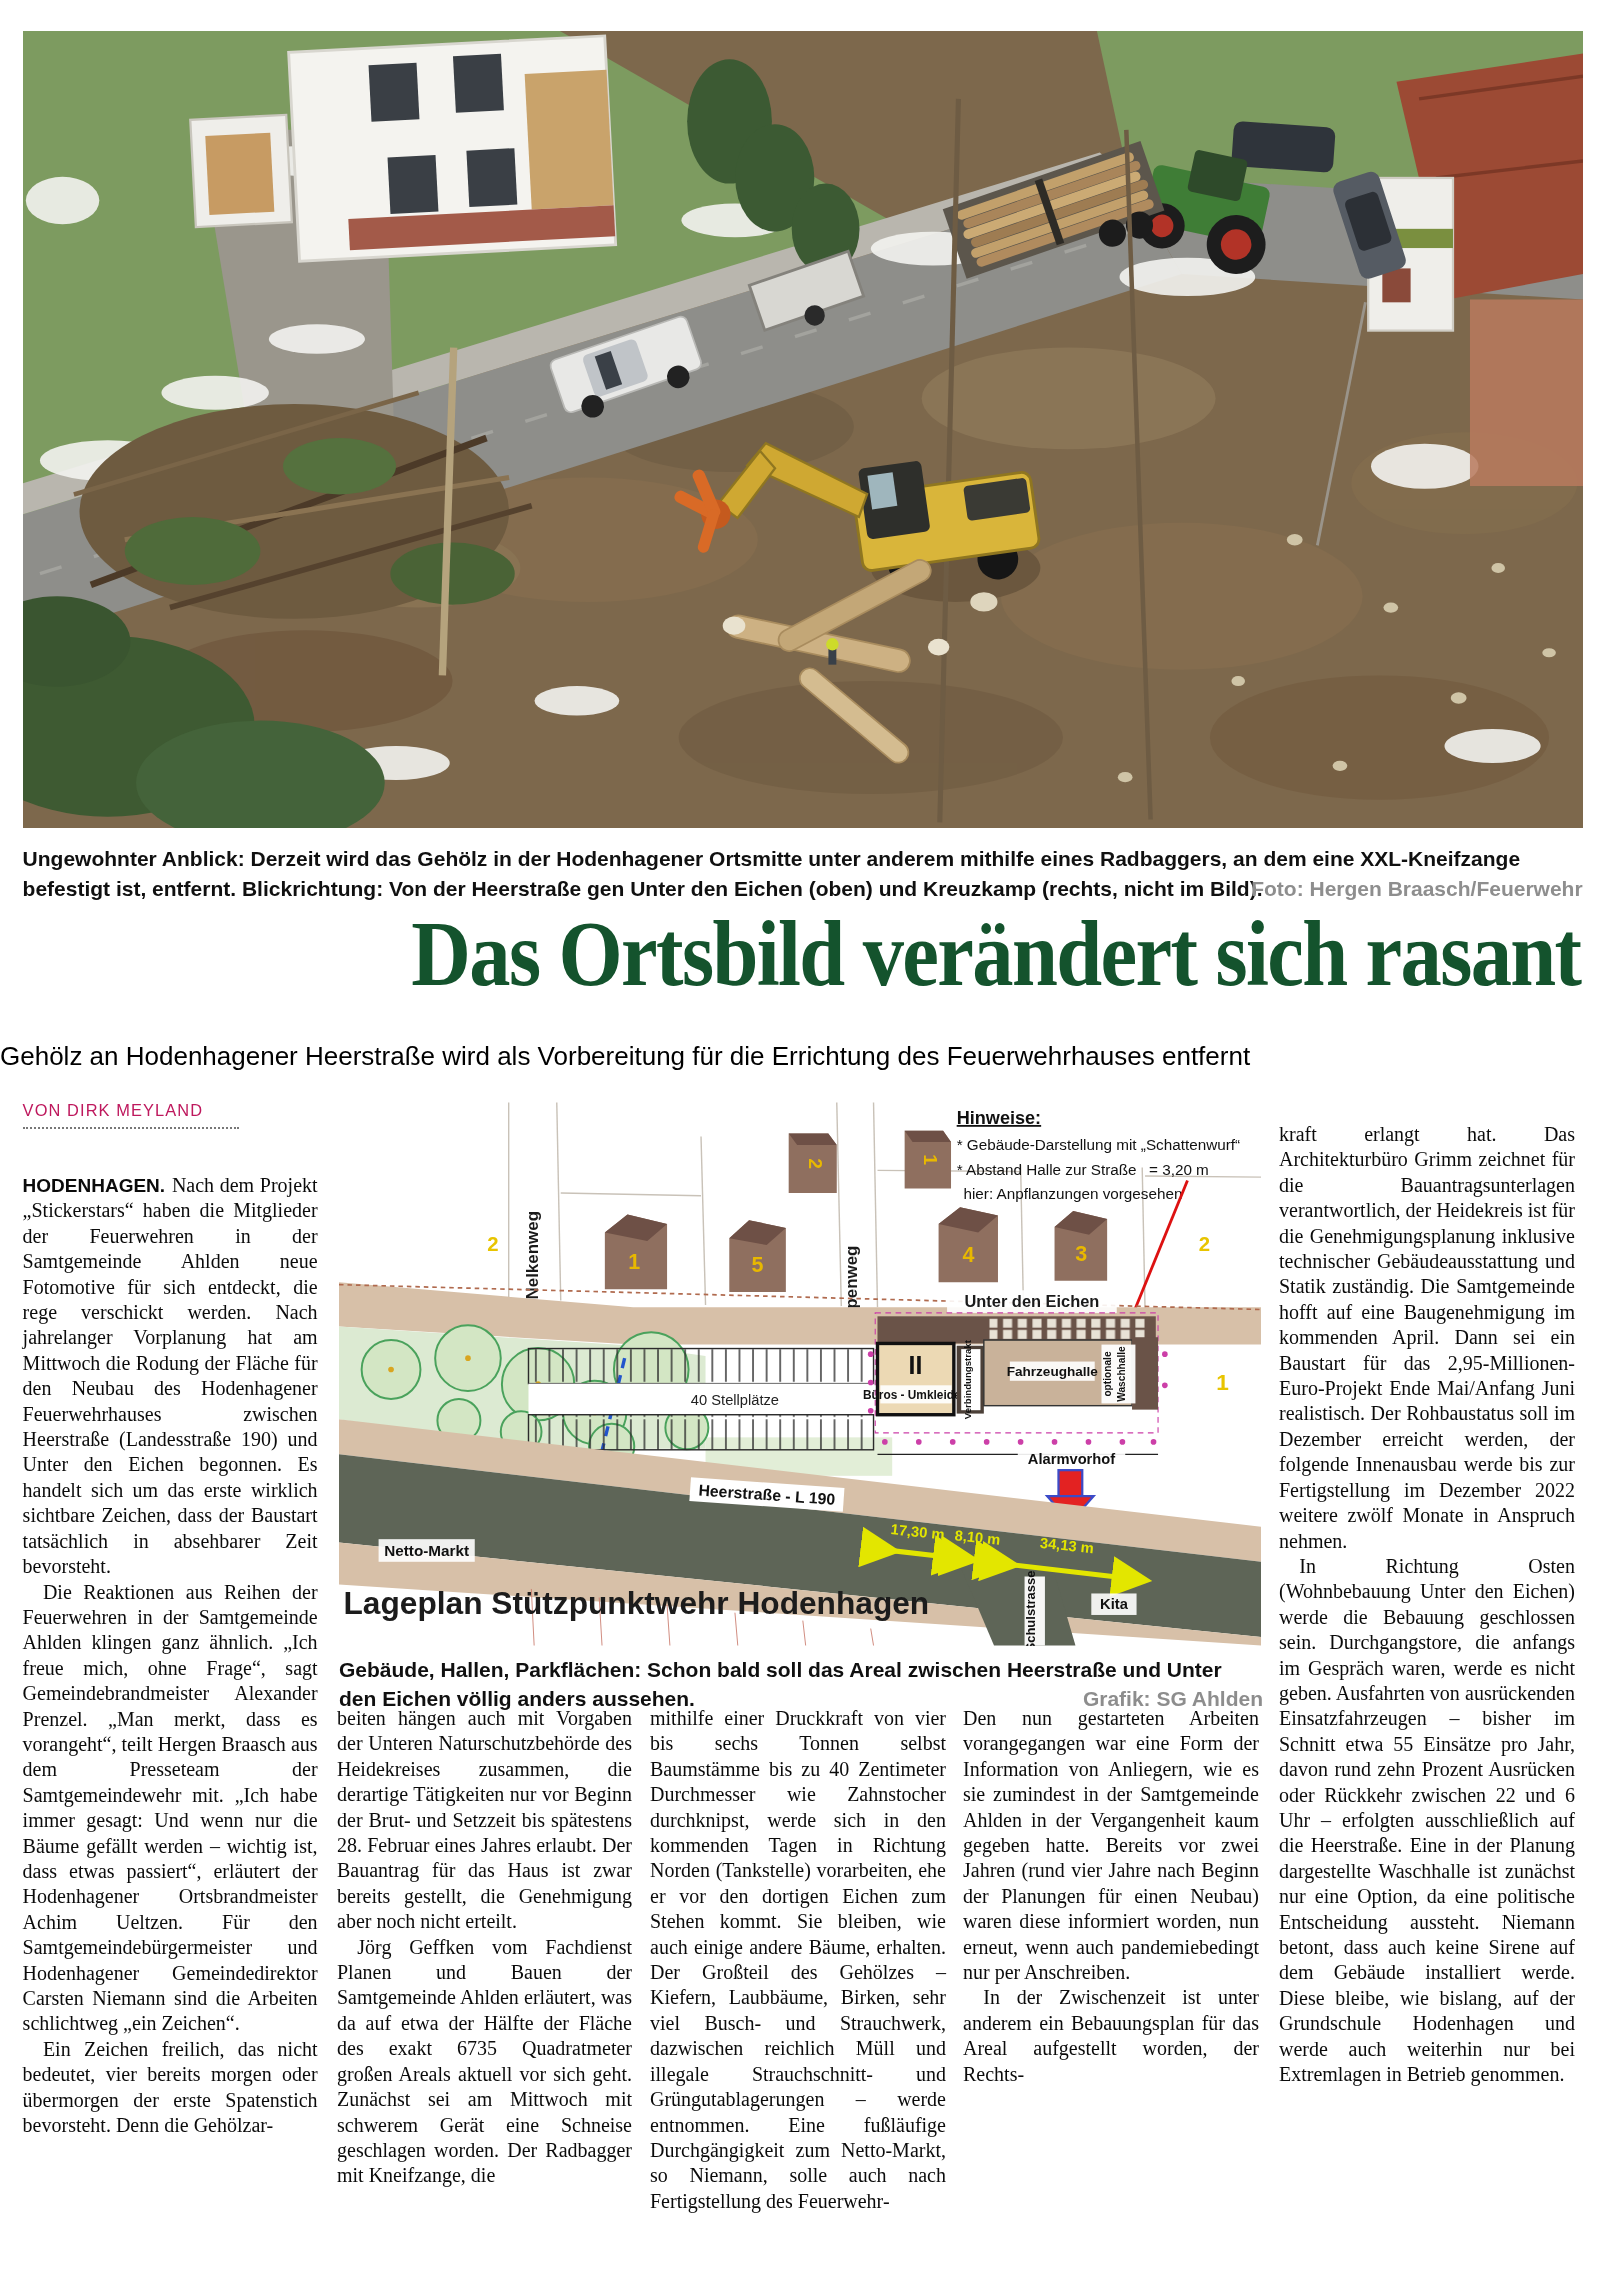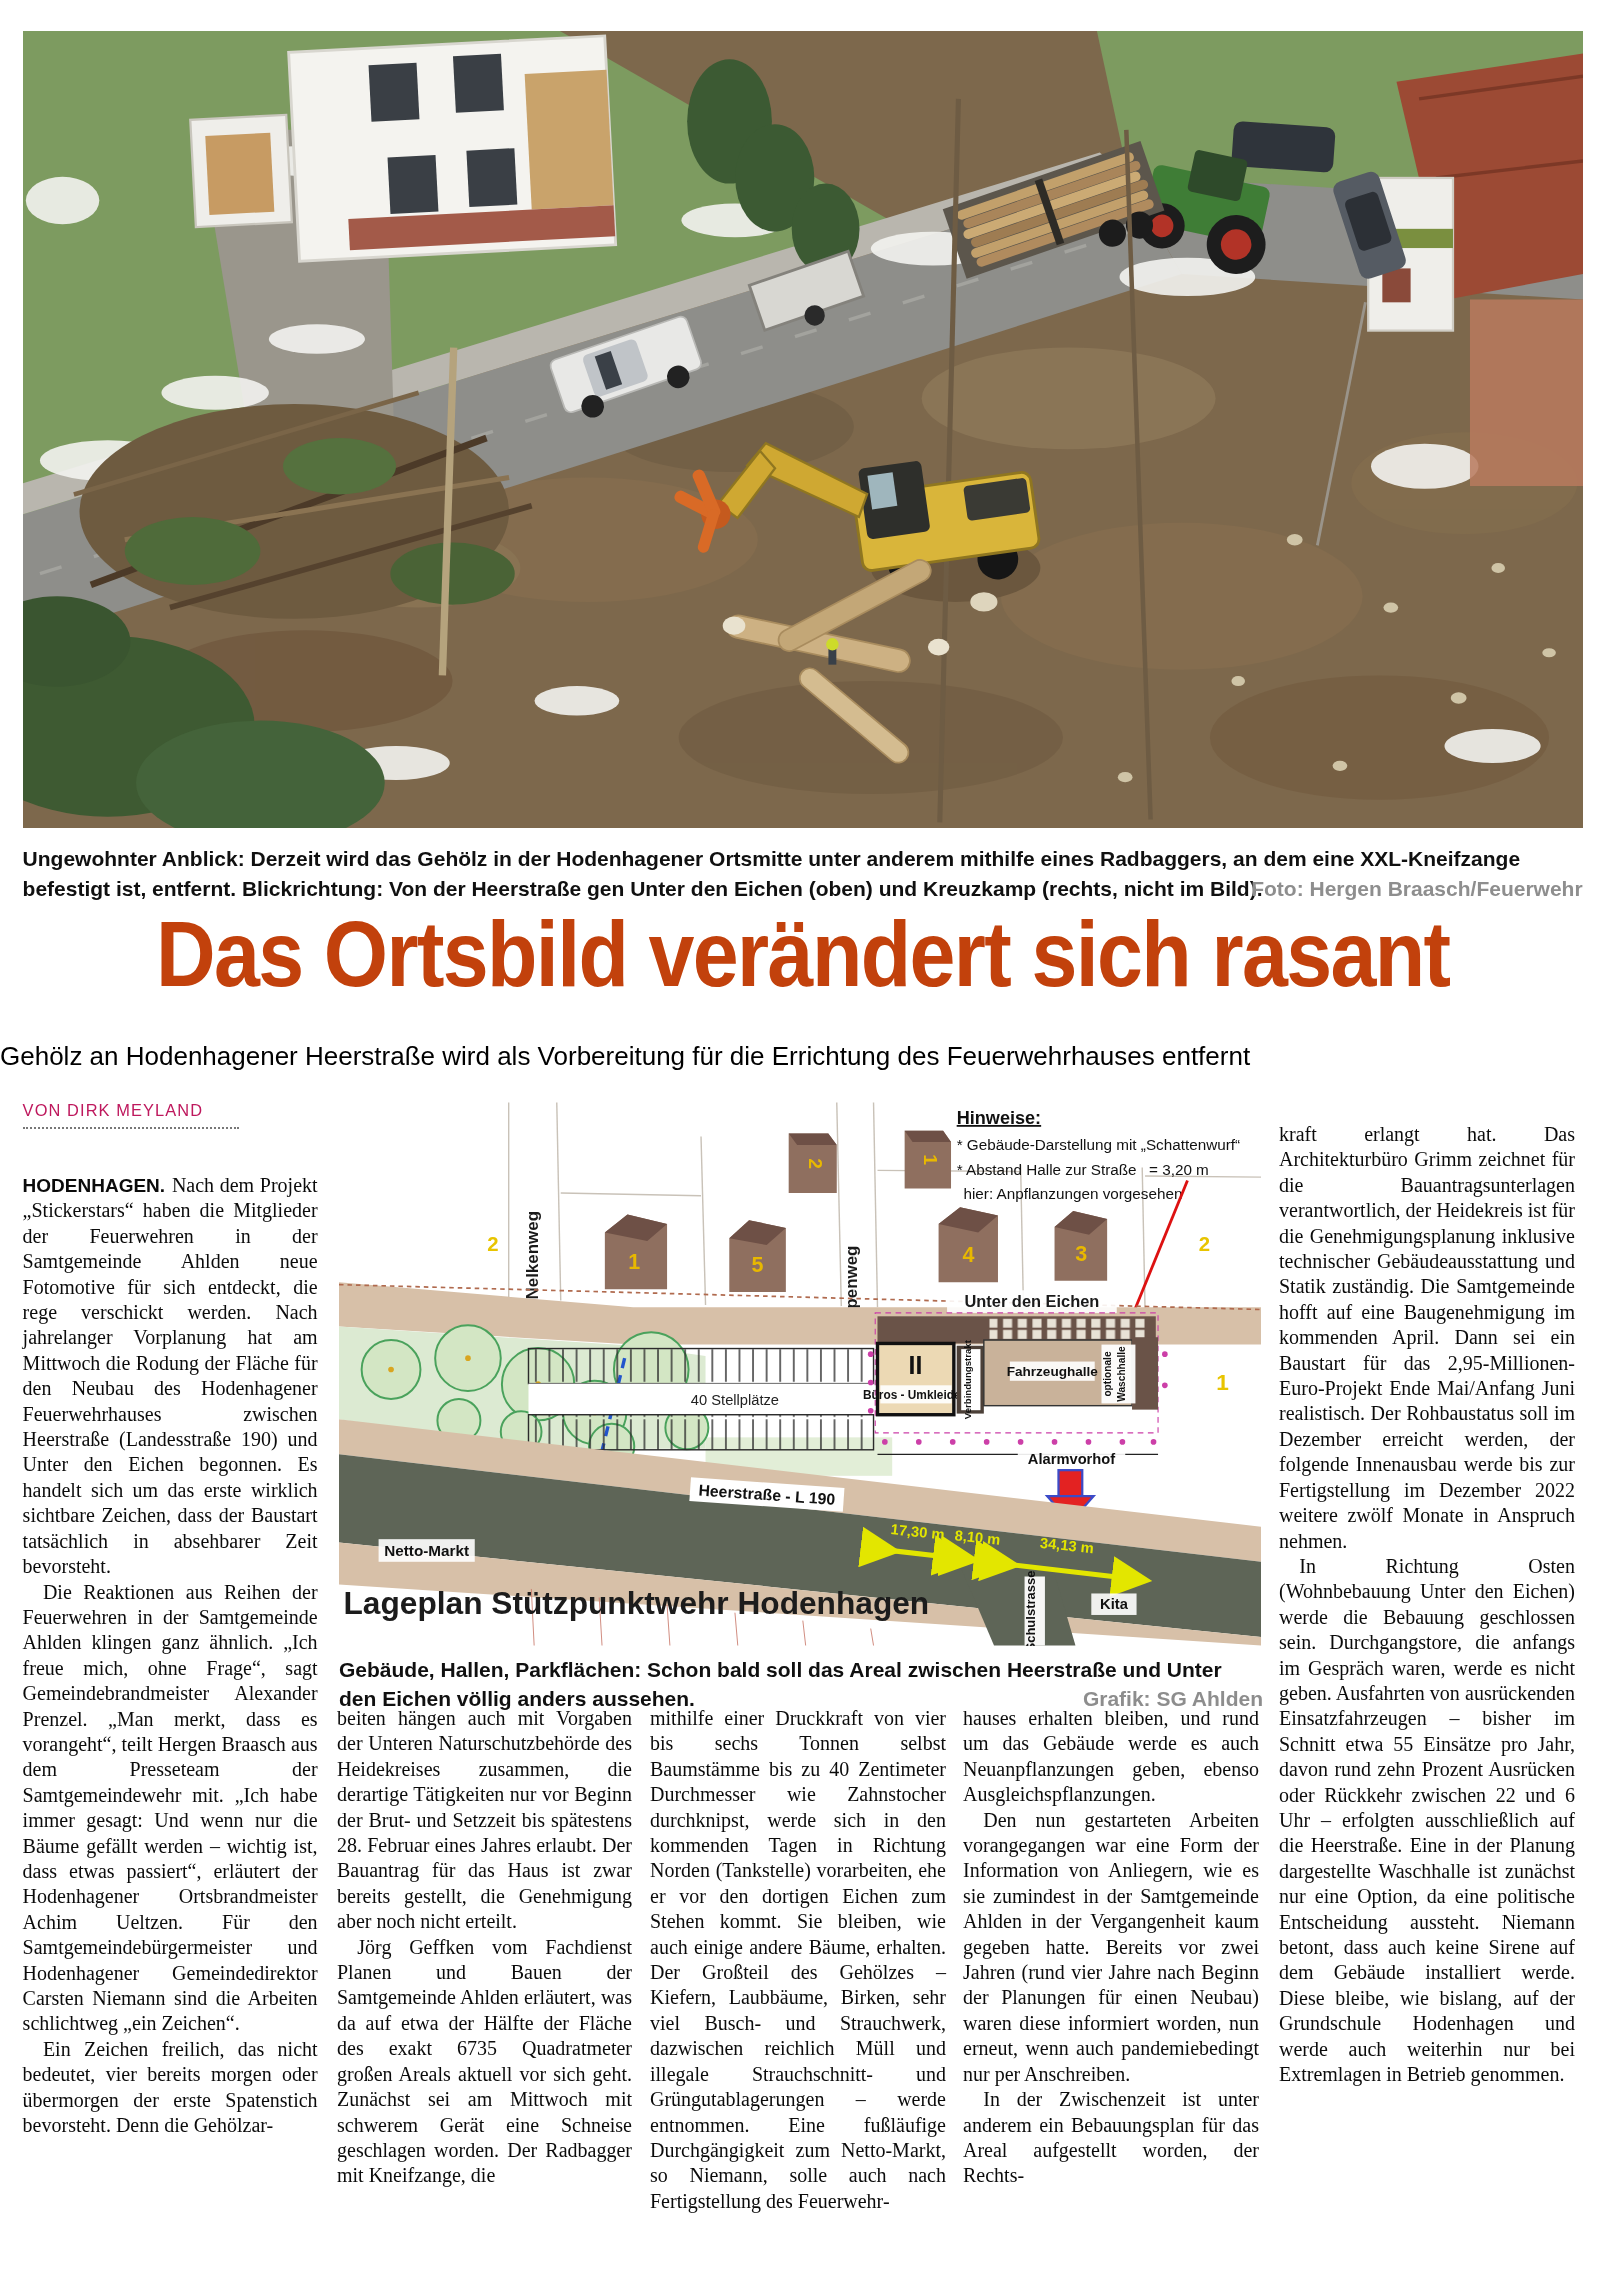"Das Ortsbild verändert sich rasant" #headline { color: #c2410c -> #14532d; font-family: Liberation Sans, sans-serif -> Liberation Serif, serif; text-align: center -> right }
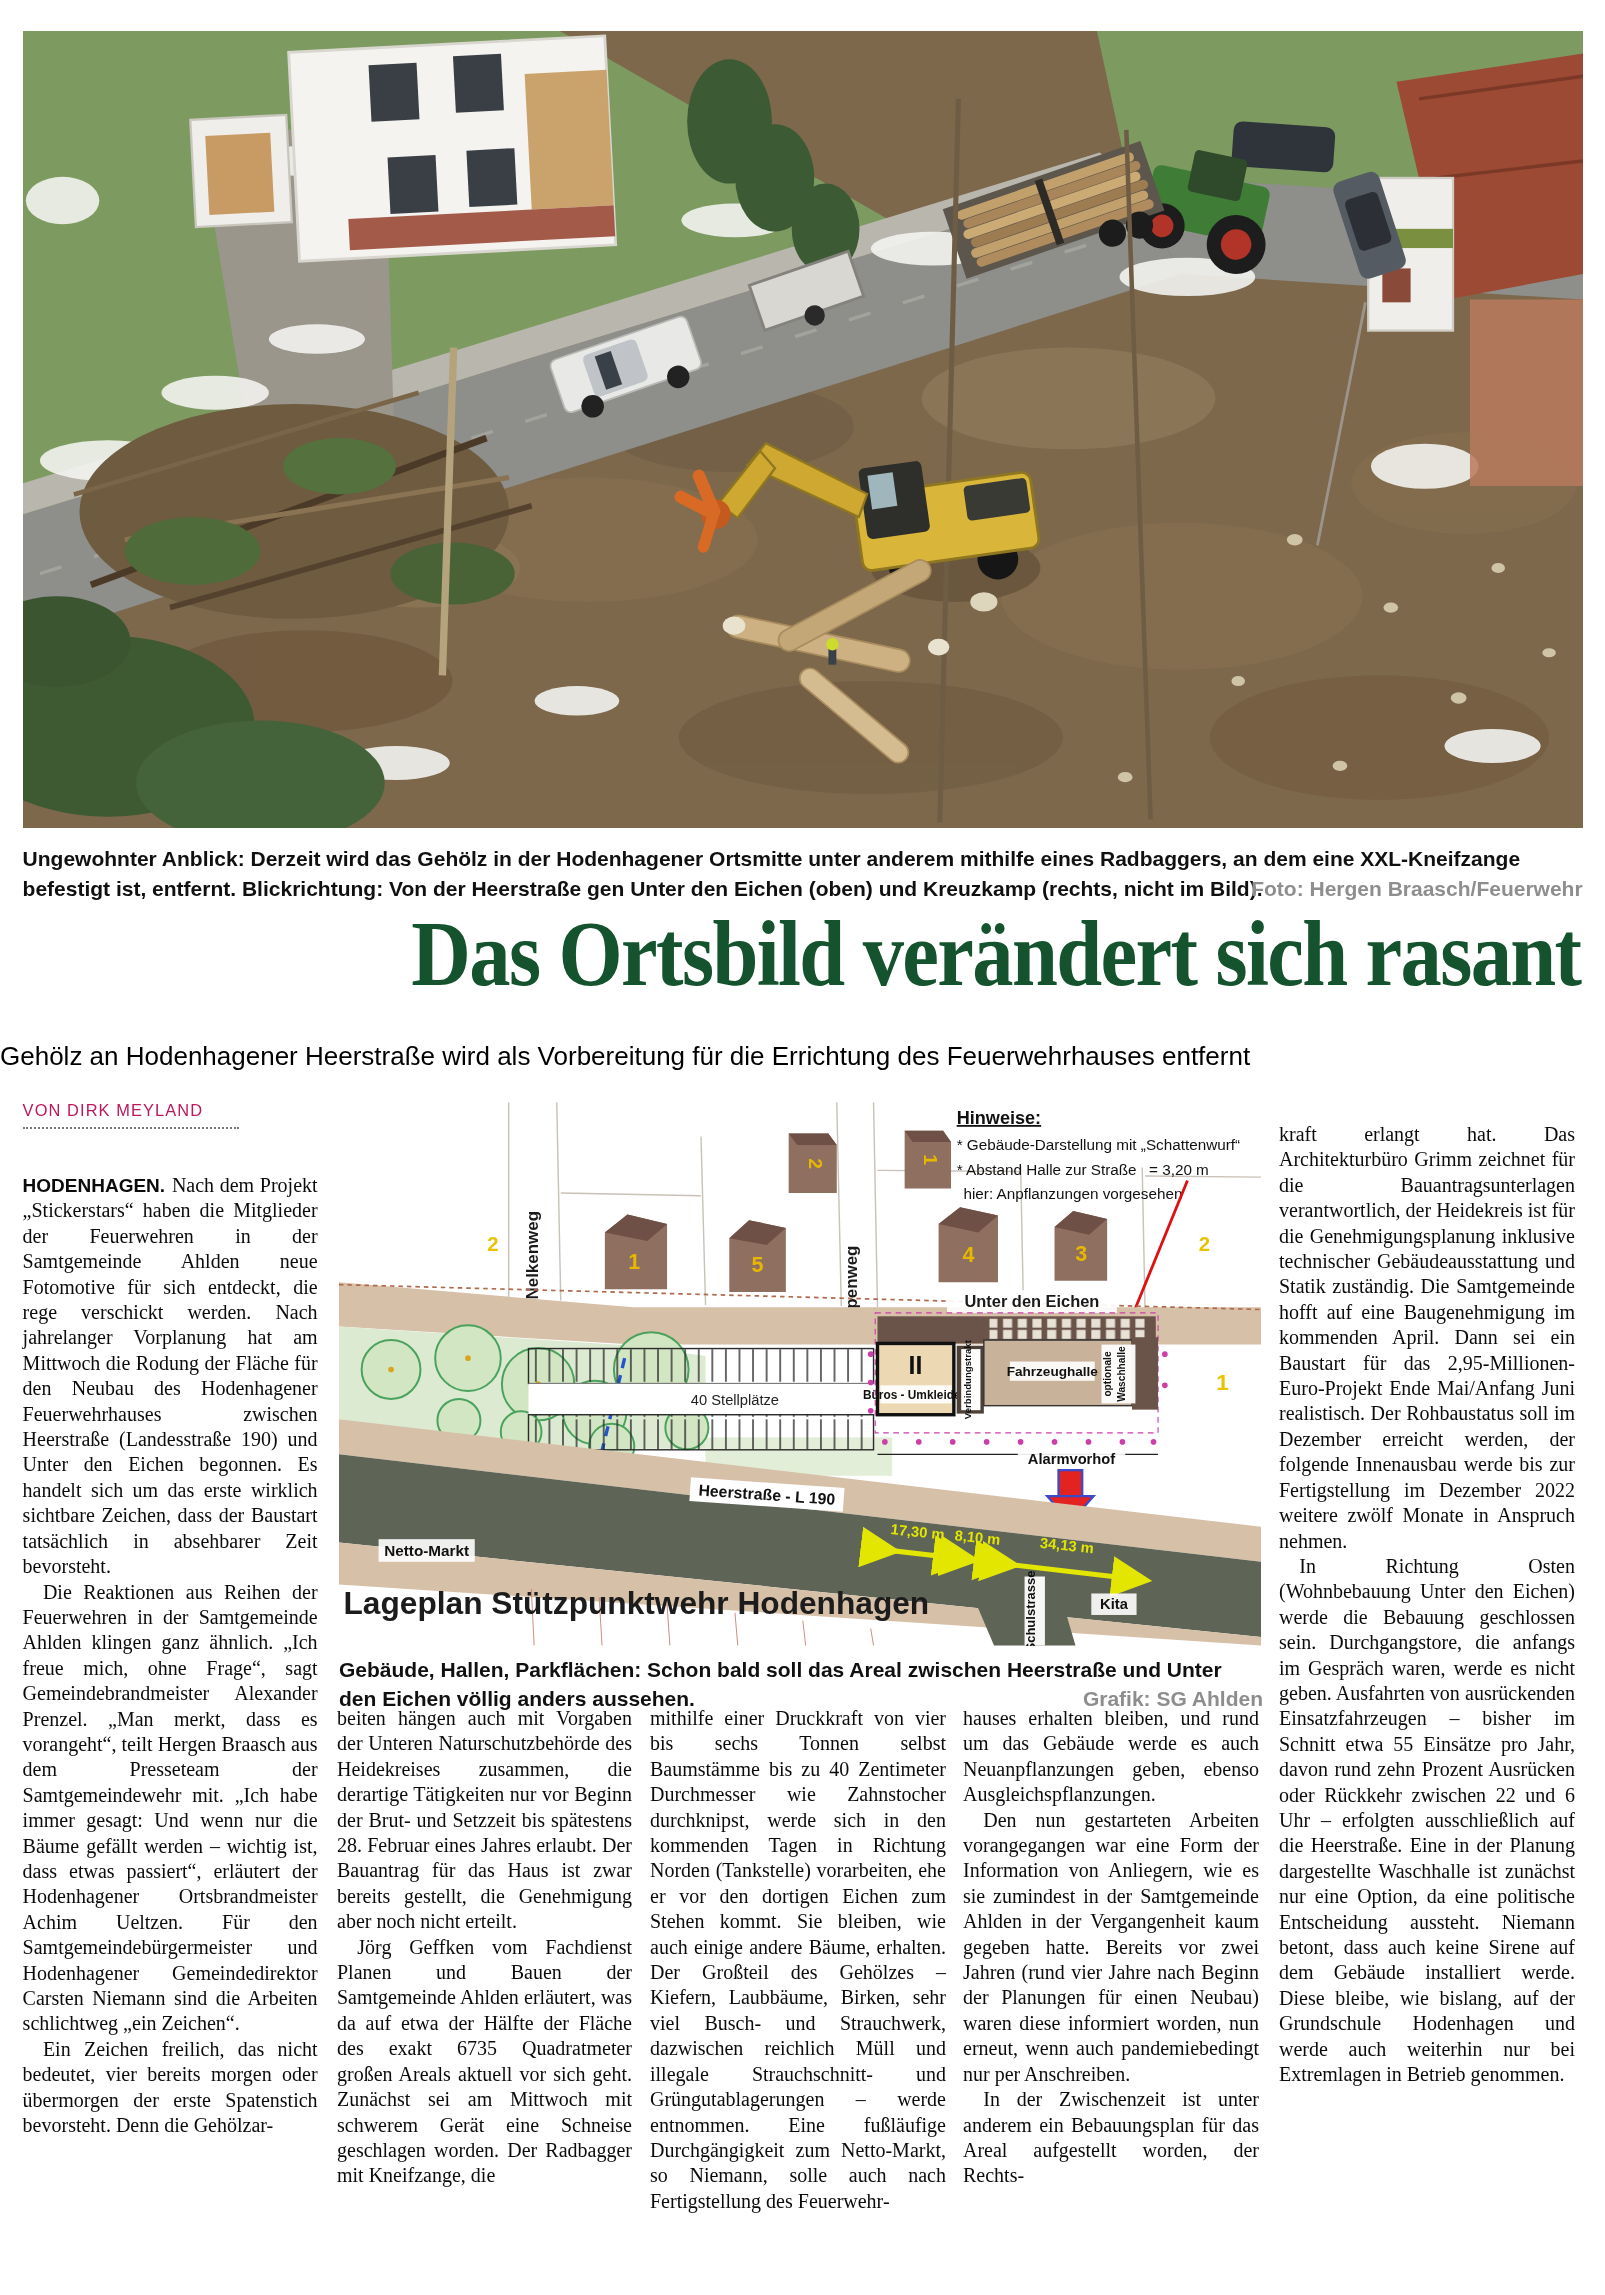"hauses erhalten bleiben, und rund" p { html: <p>hauses erhalten bleiben, und rund um das Gebäude werde es auch Neuanpflanzungen geben, ebenso Ausgleichspflanzungen.</p> -> none }
